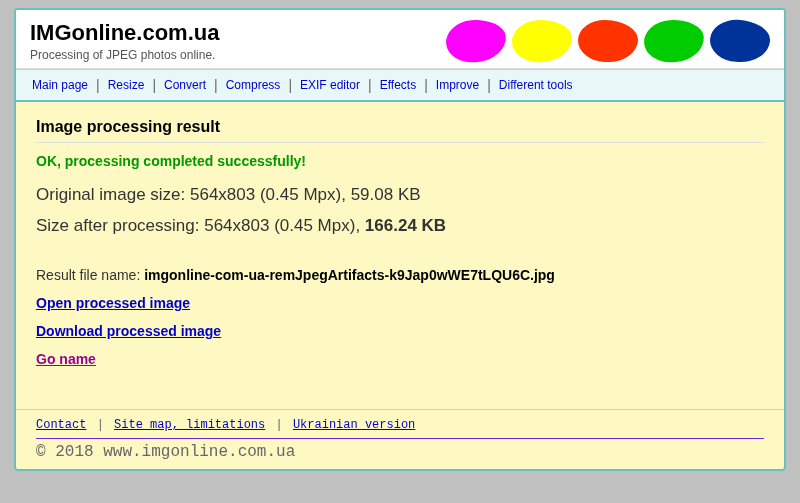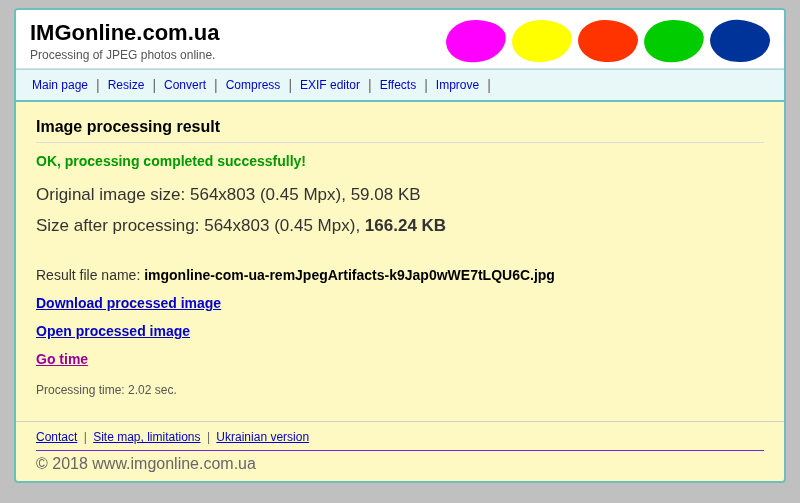"Different tools" a.nav-item { html: none -> <a>Different tools</a> }
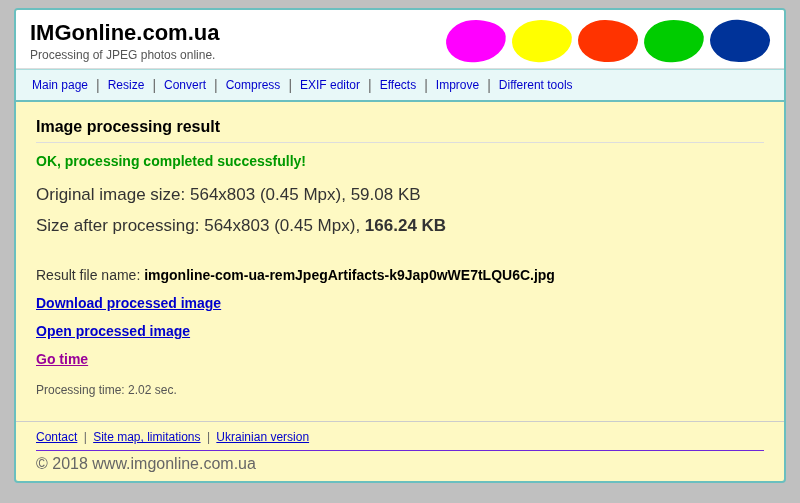"Download processed image" a.action-link { order: before "Open processed image" -> after "Open processed image" }
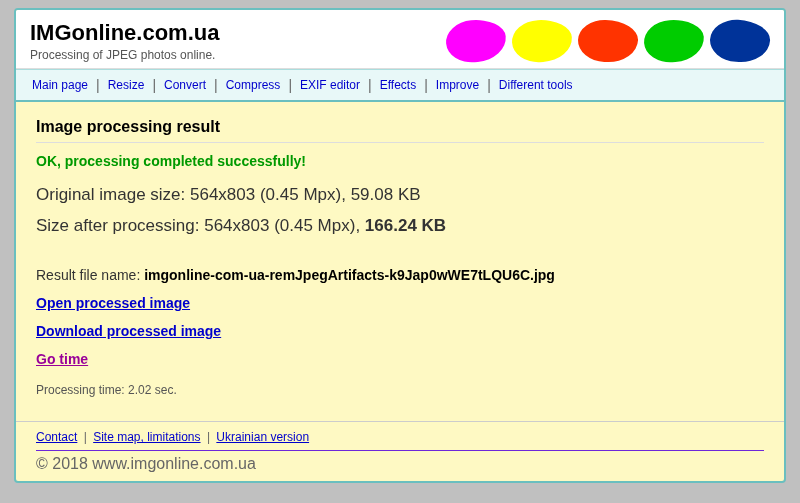"Go time" a.go-back-link { text: time -> name }
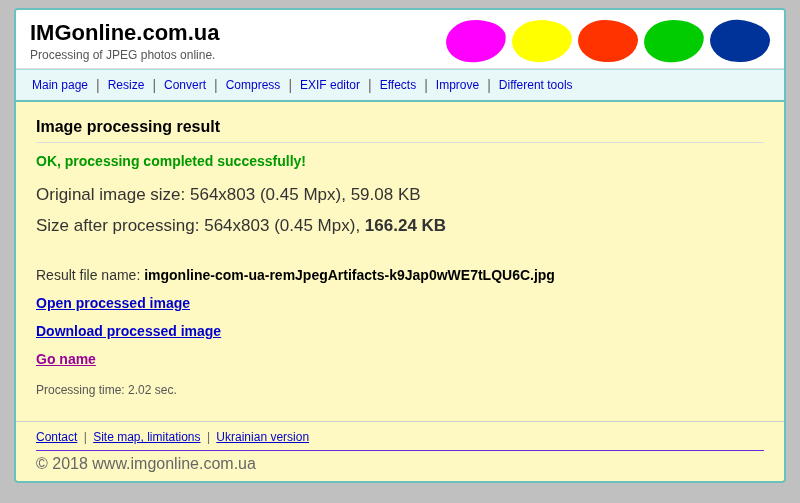"Processing time: 2.02 sec." div.processing-time { html: <div>Processing time: 2.02 sec.</div> -> none }
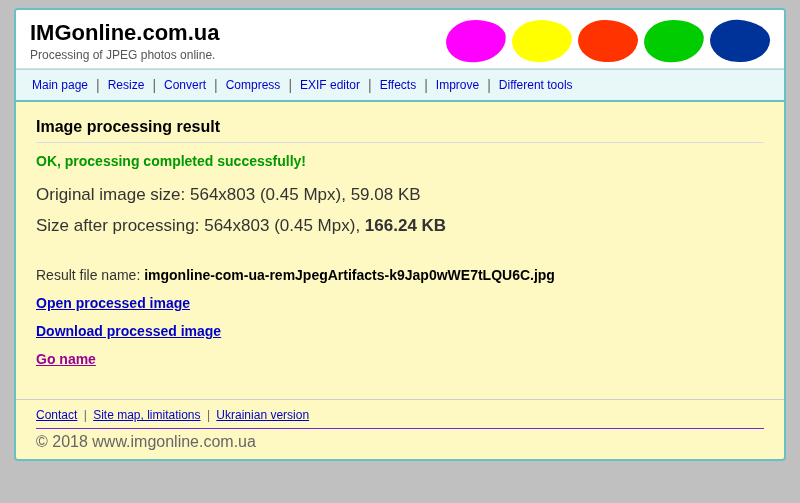"Contact | Site map, limitations" .footer { font-family: none -> Liberation Mono, monospace; margin-top: 6px -> 16px }
